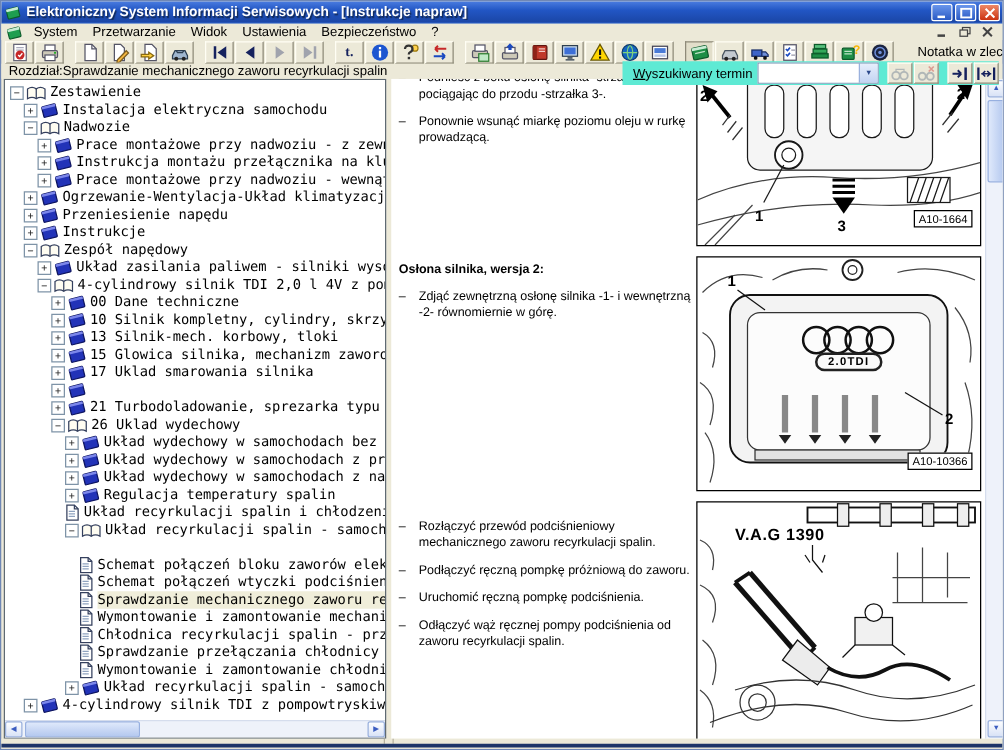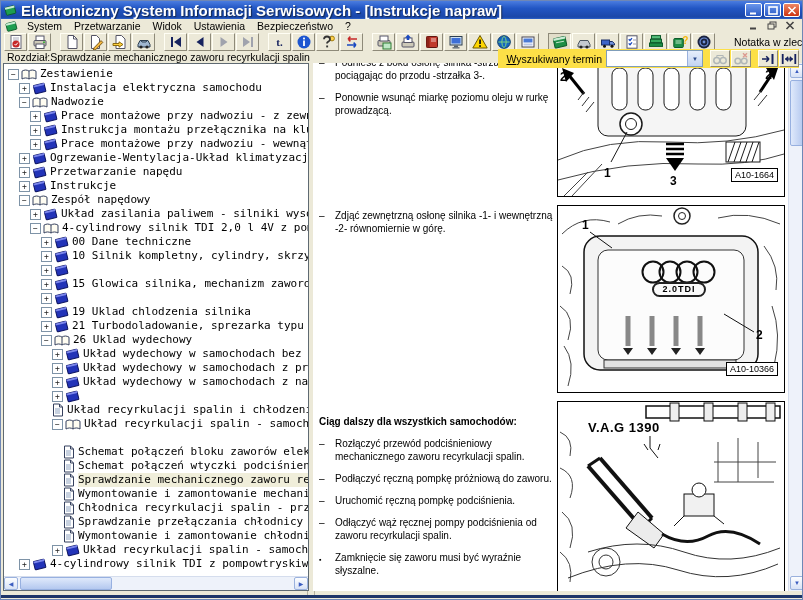"Elektroniczny System Informacji" .title-text { font-size: 15px -> 11px }
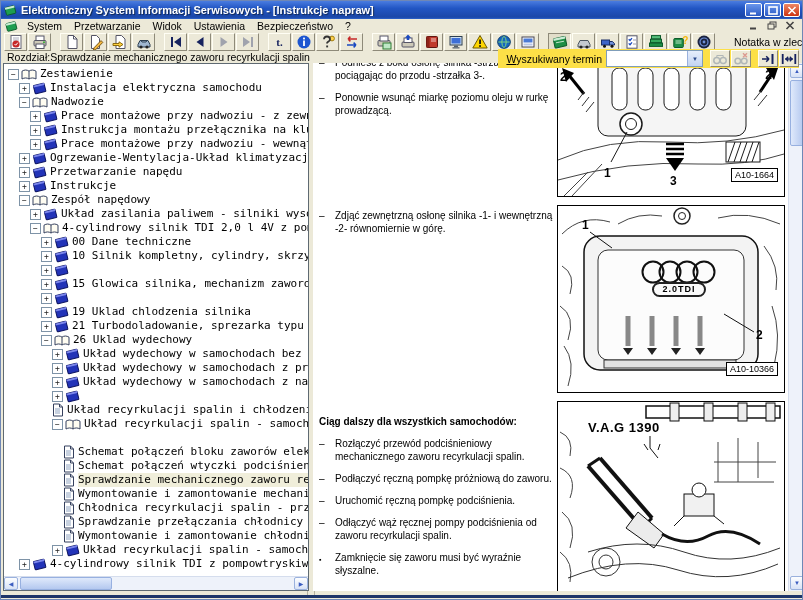"Wyszukiwany termin" .searchwrap { background: #fde047 -> #5eead4 }
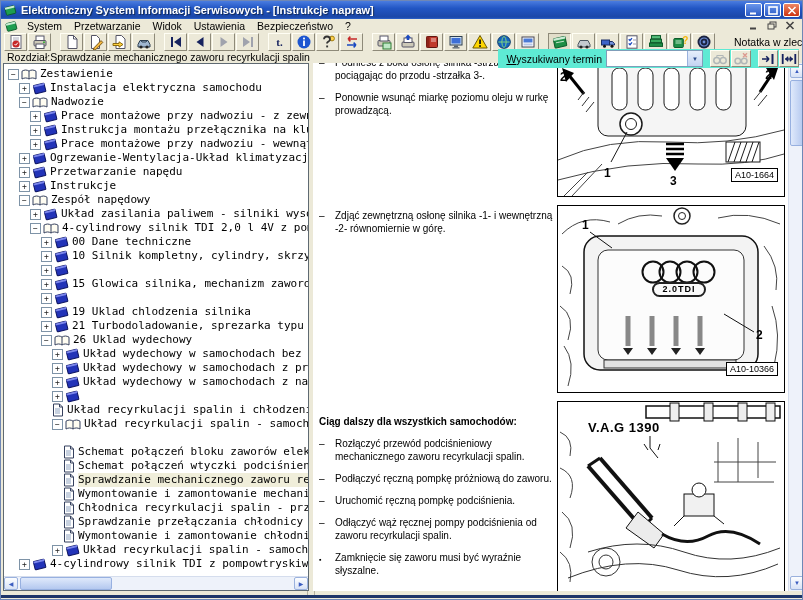"Przetwarzanie napędu" span.tlabel { text: Przetwarzanie -> Przeniesienie }
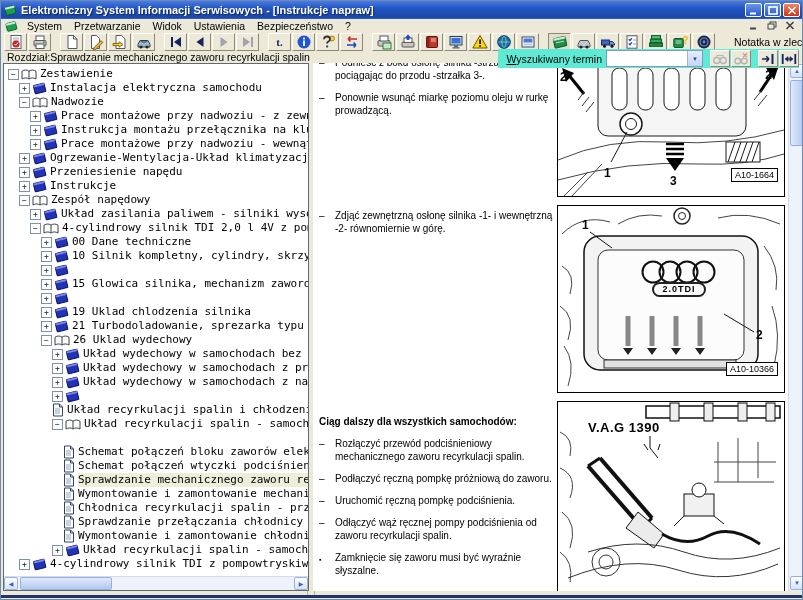"Osłona silnika, wersja 2:" div.shead { html: none -> <div>Osłona silnika, wersja 2:</div> }
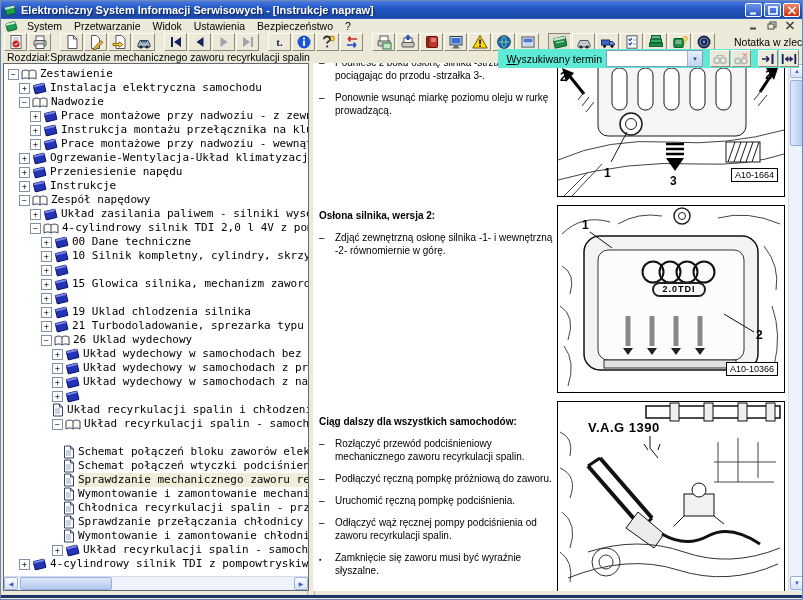"13 Silnik-mech. korbowy, tloki" span.tlabel { html: none -> <span>13 Silnik-mech. korbowy, tloki</span> }
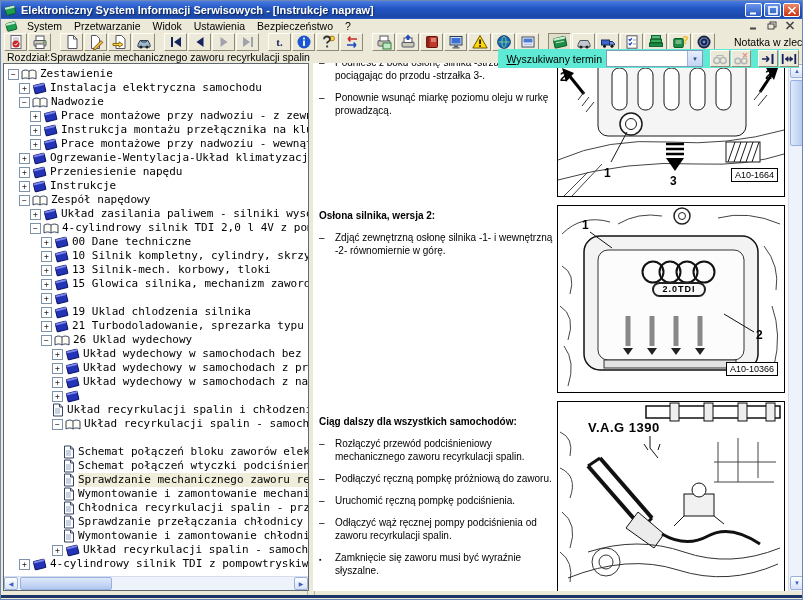"17 Uklad smarowania silnika" span.tlabel { html: none -> <span>17 Uklad smarowania silnika</span> }
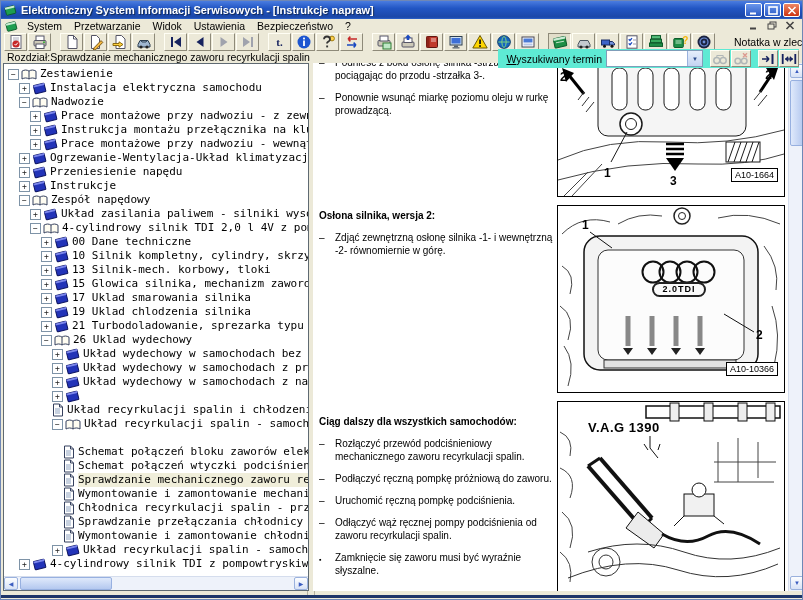"19 Uklad chlodzenia silnika" span.tlabel { html: <span>19 Uklad chlodzenia silnika</span> -> none }
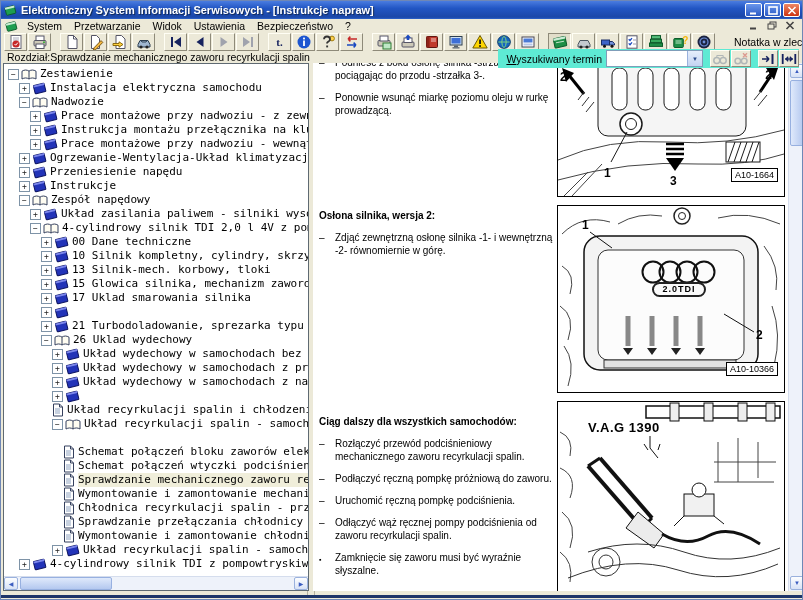"Regulacja temperatury spalin" span.tlabel { html: none -> <span>Regulacja temperatury spalin</span> }
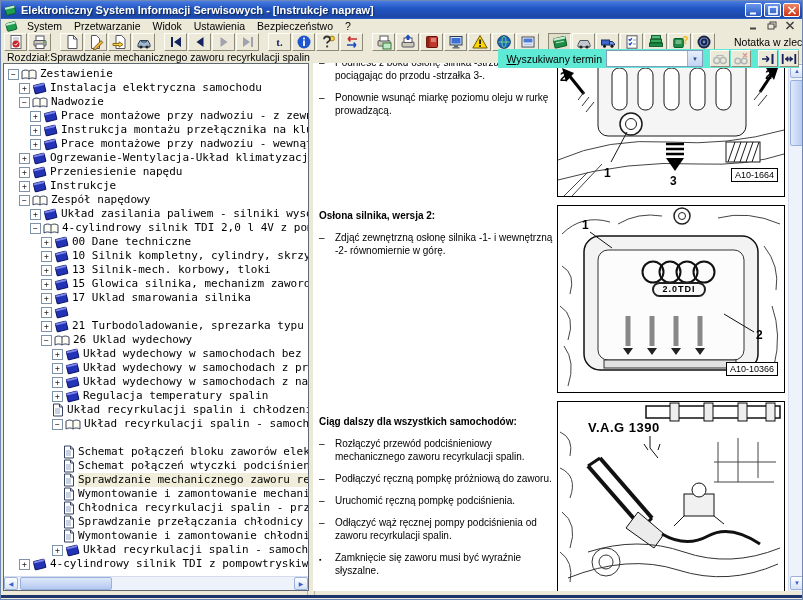"Ciąg dalszy dla wszystkich samochodów:" div.shead { html: <div>Ciąg dalszy dla wszystkich samochodów:</div> -> none }
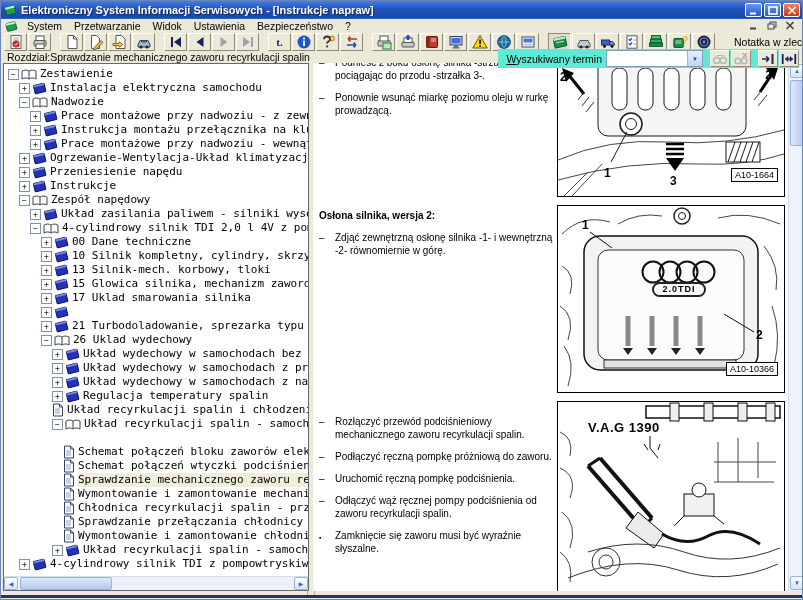"Zamknięcie się zaworu musi być" div.sitem { html: <div> <span>▪</span> <span>Zamknięcie się zaworu musi być wyraźnie słyszalne.</span> </div> -> none }
